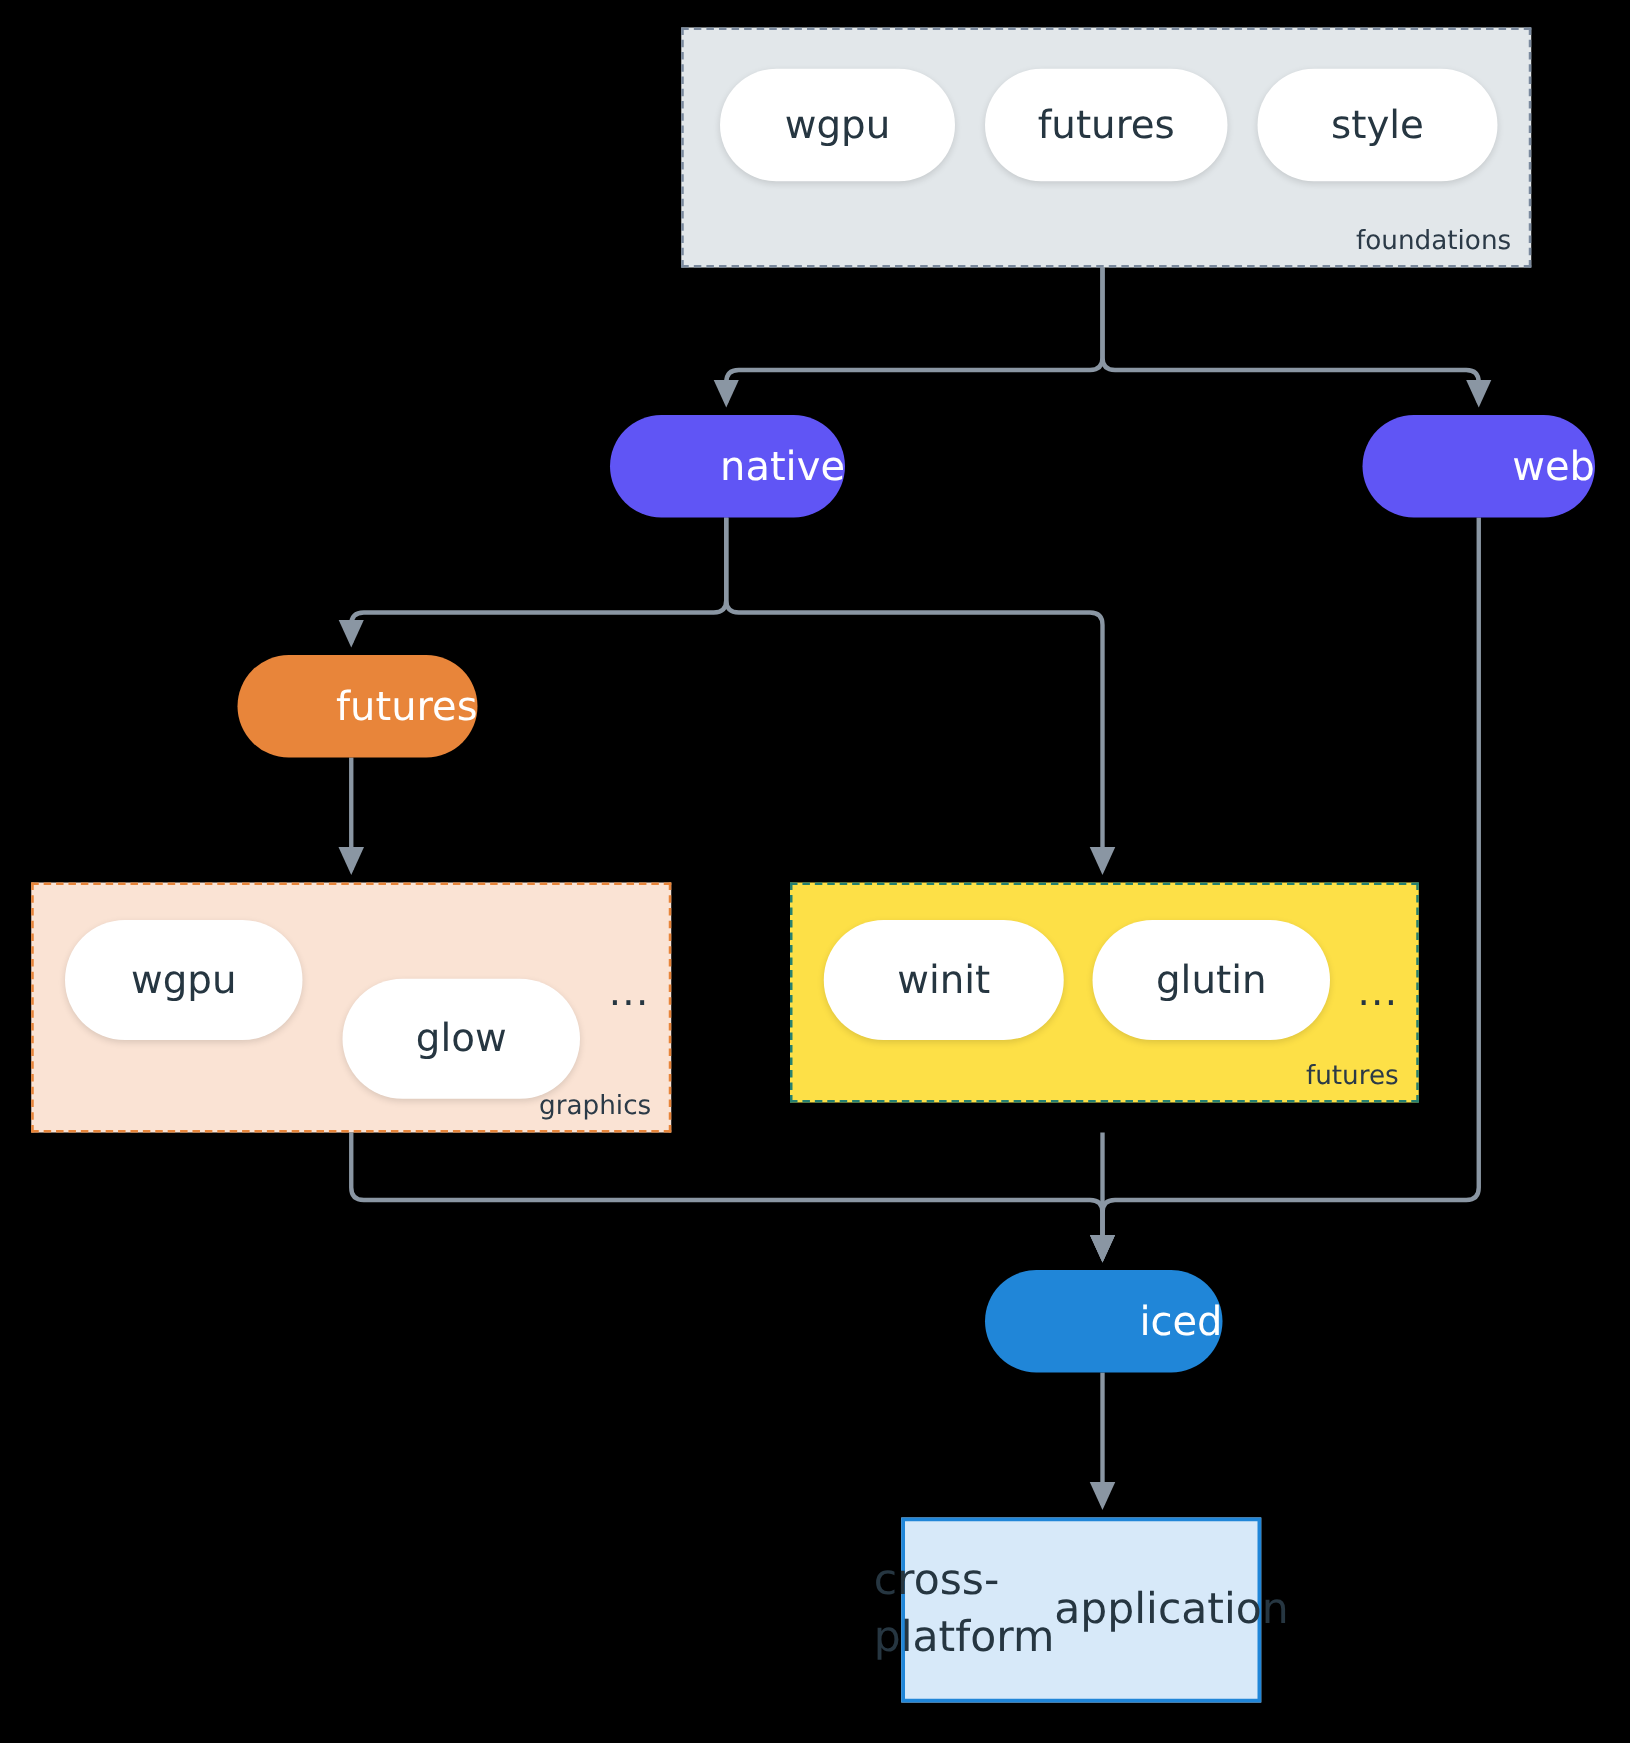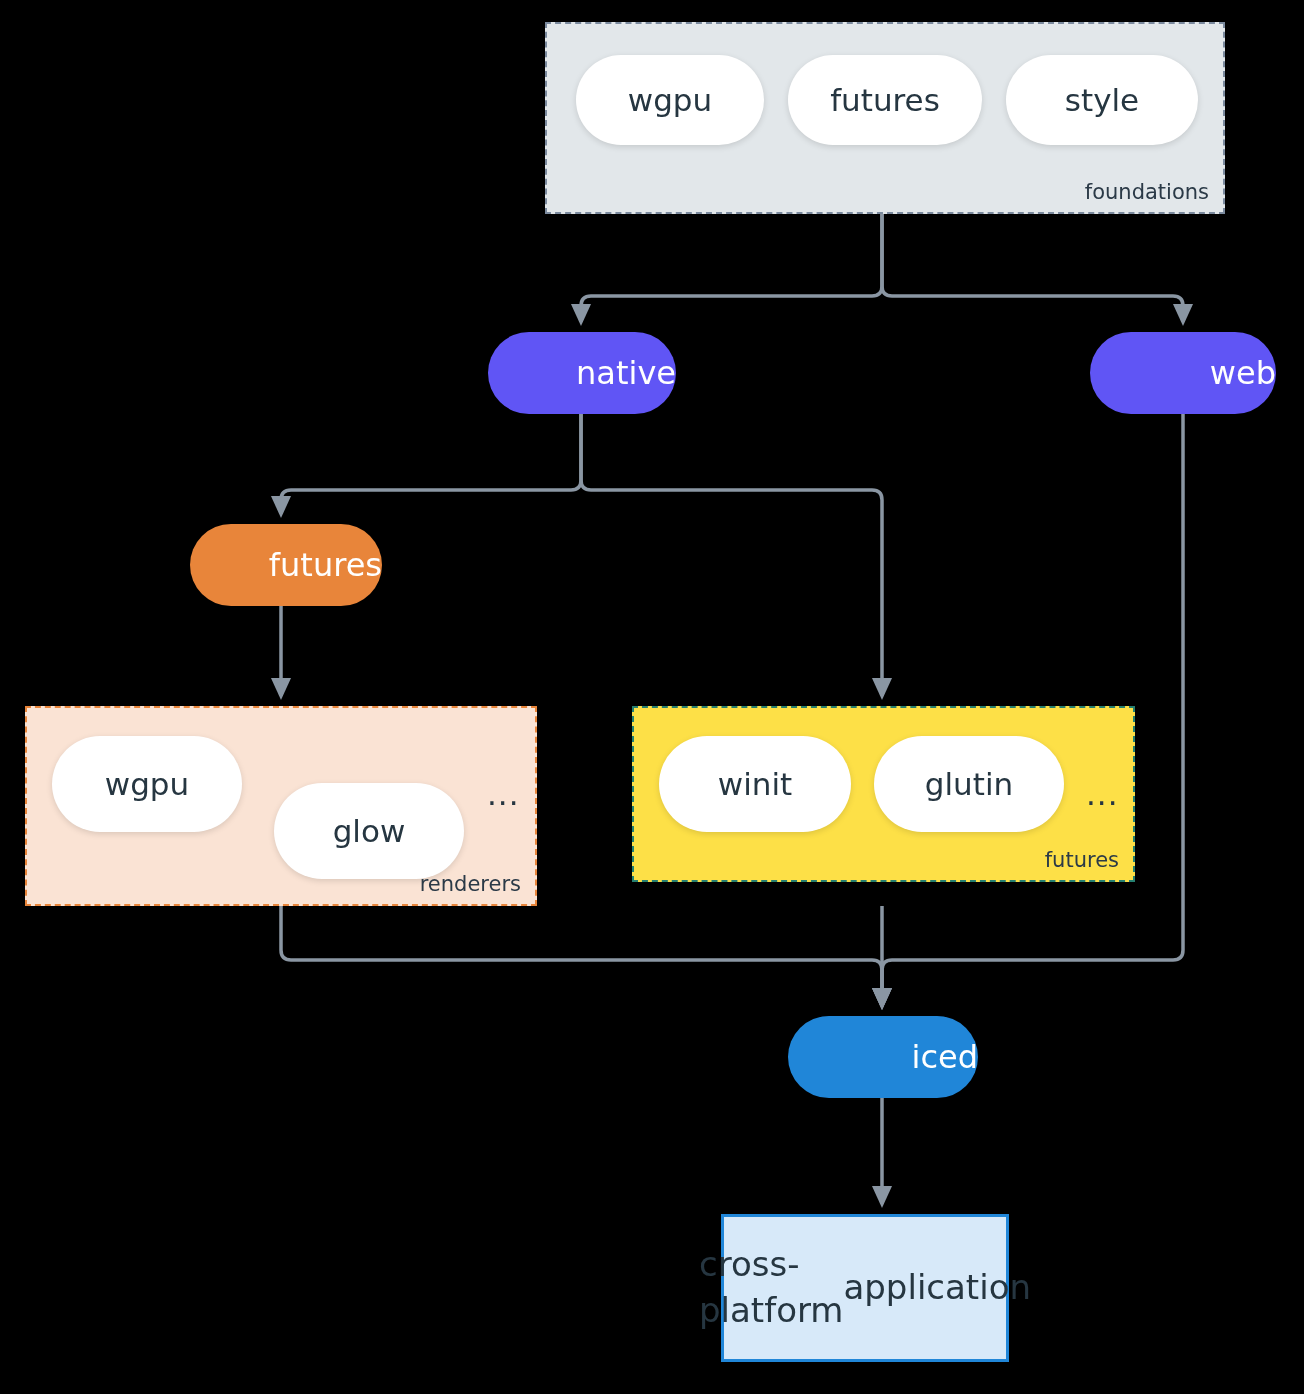"renderers" div.cluster-label { text: renderers -> graphics }
